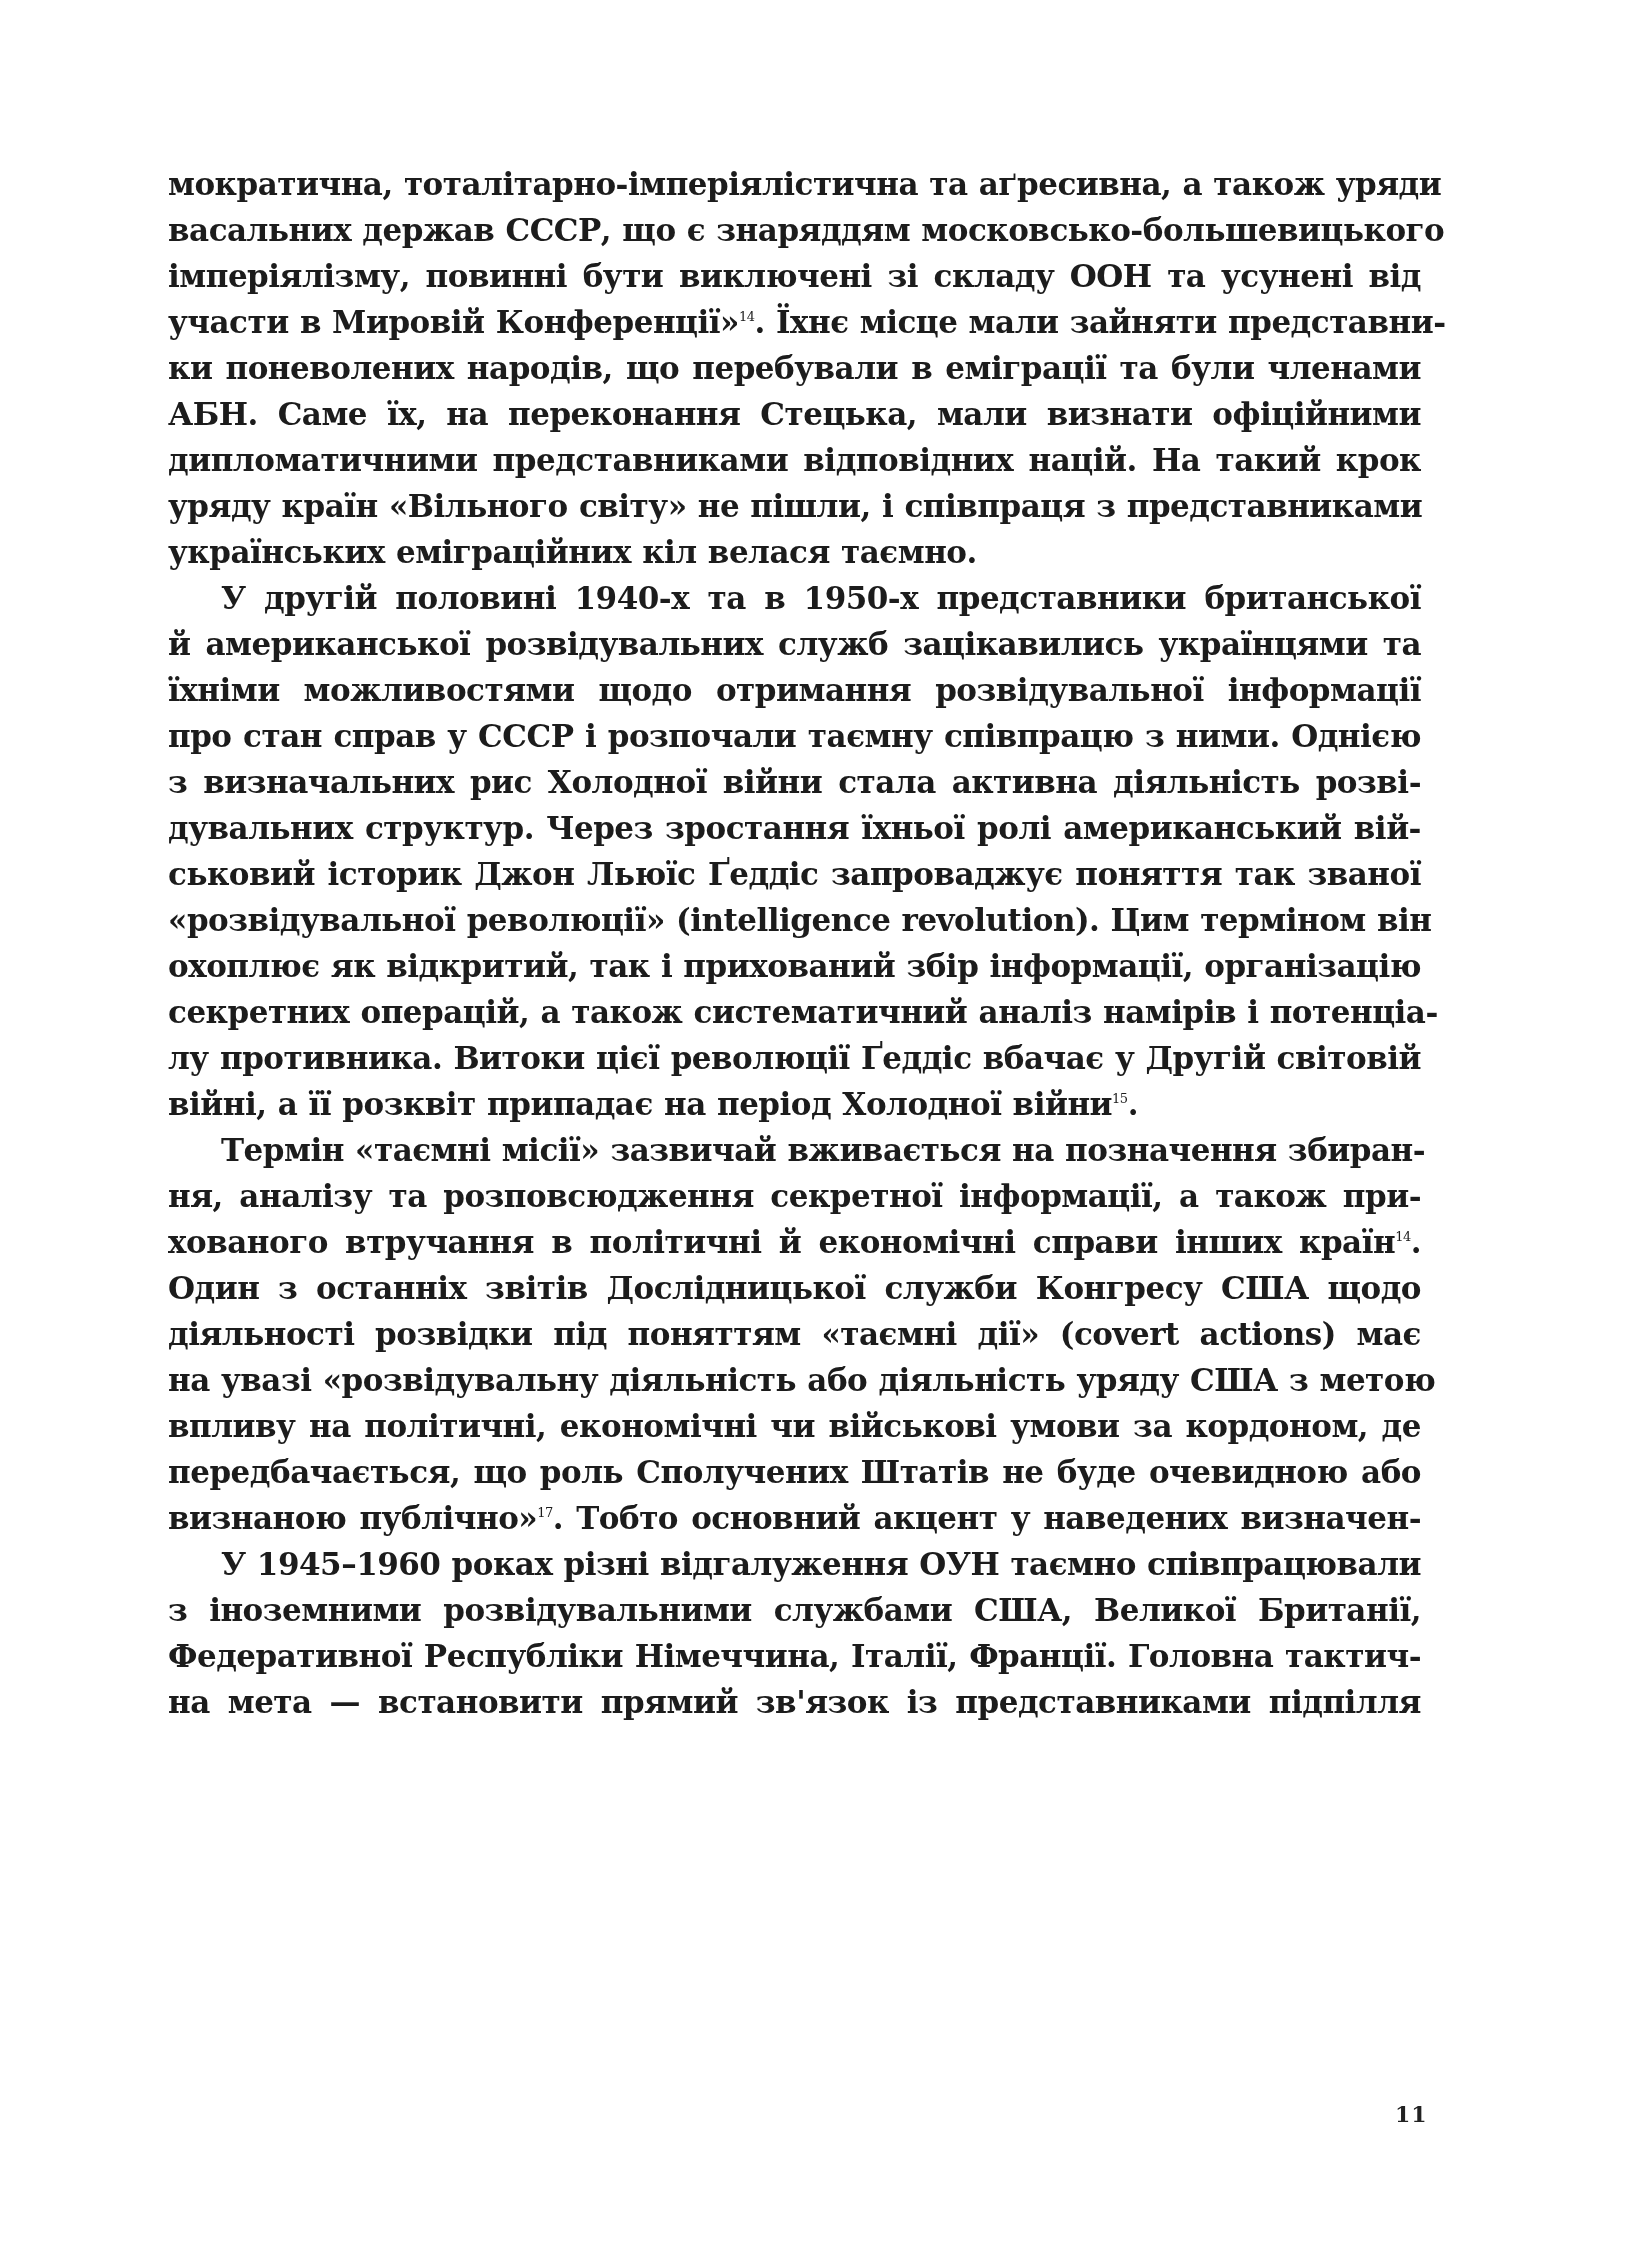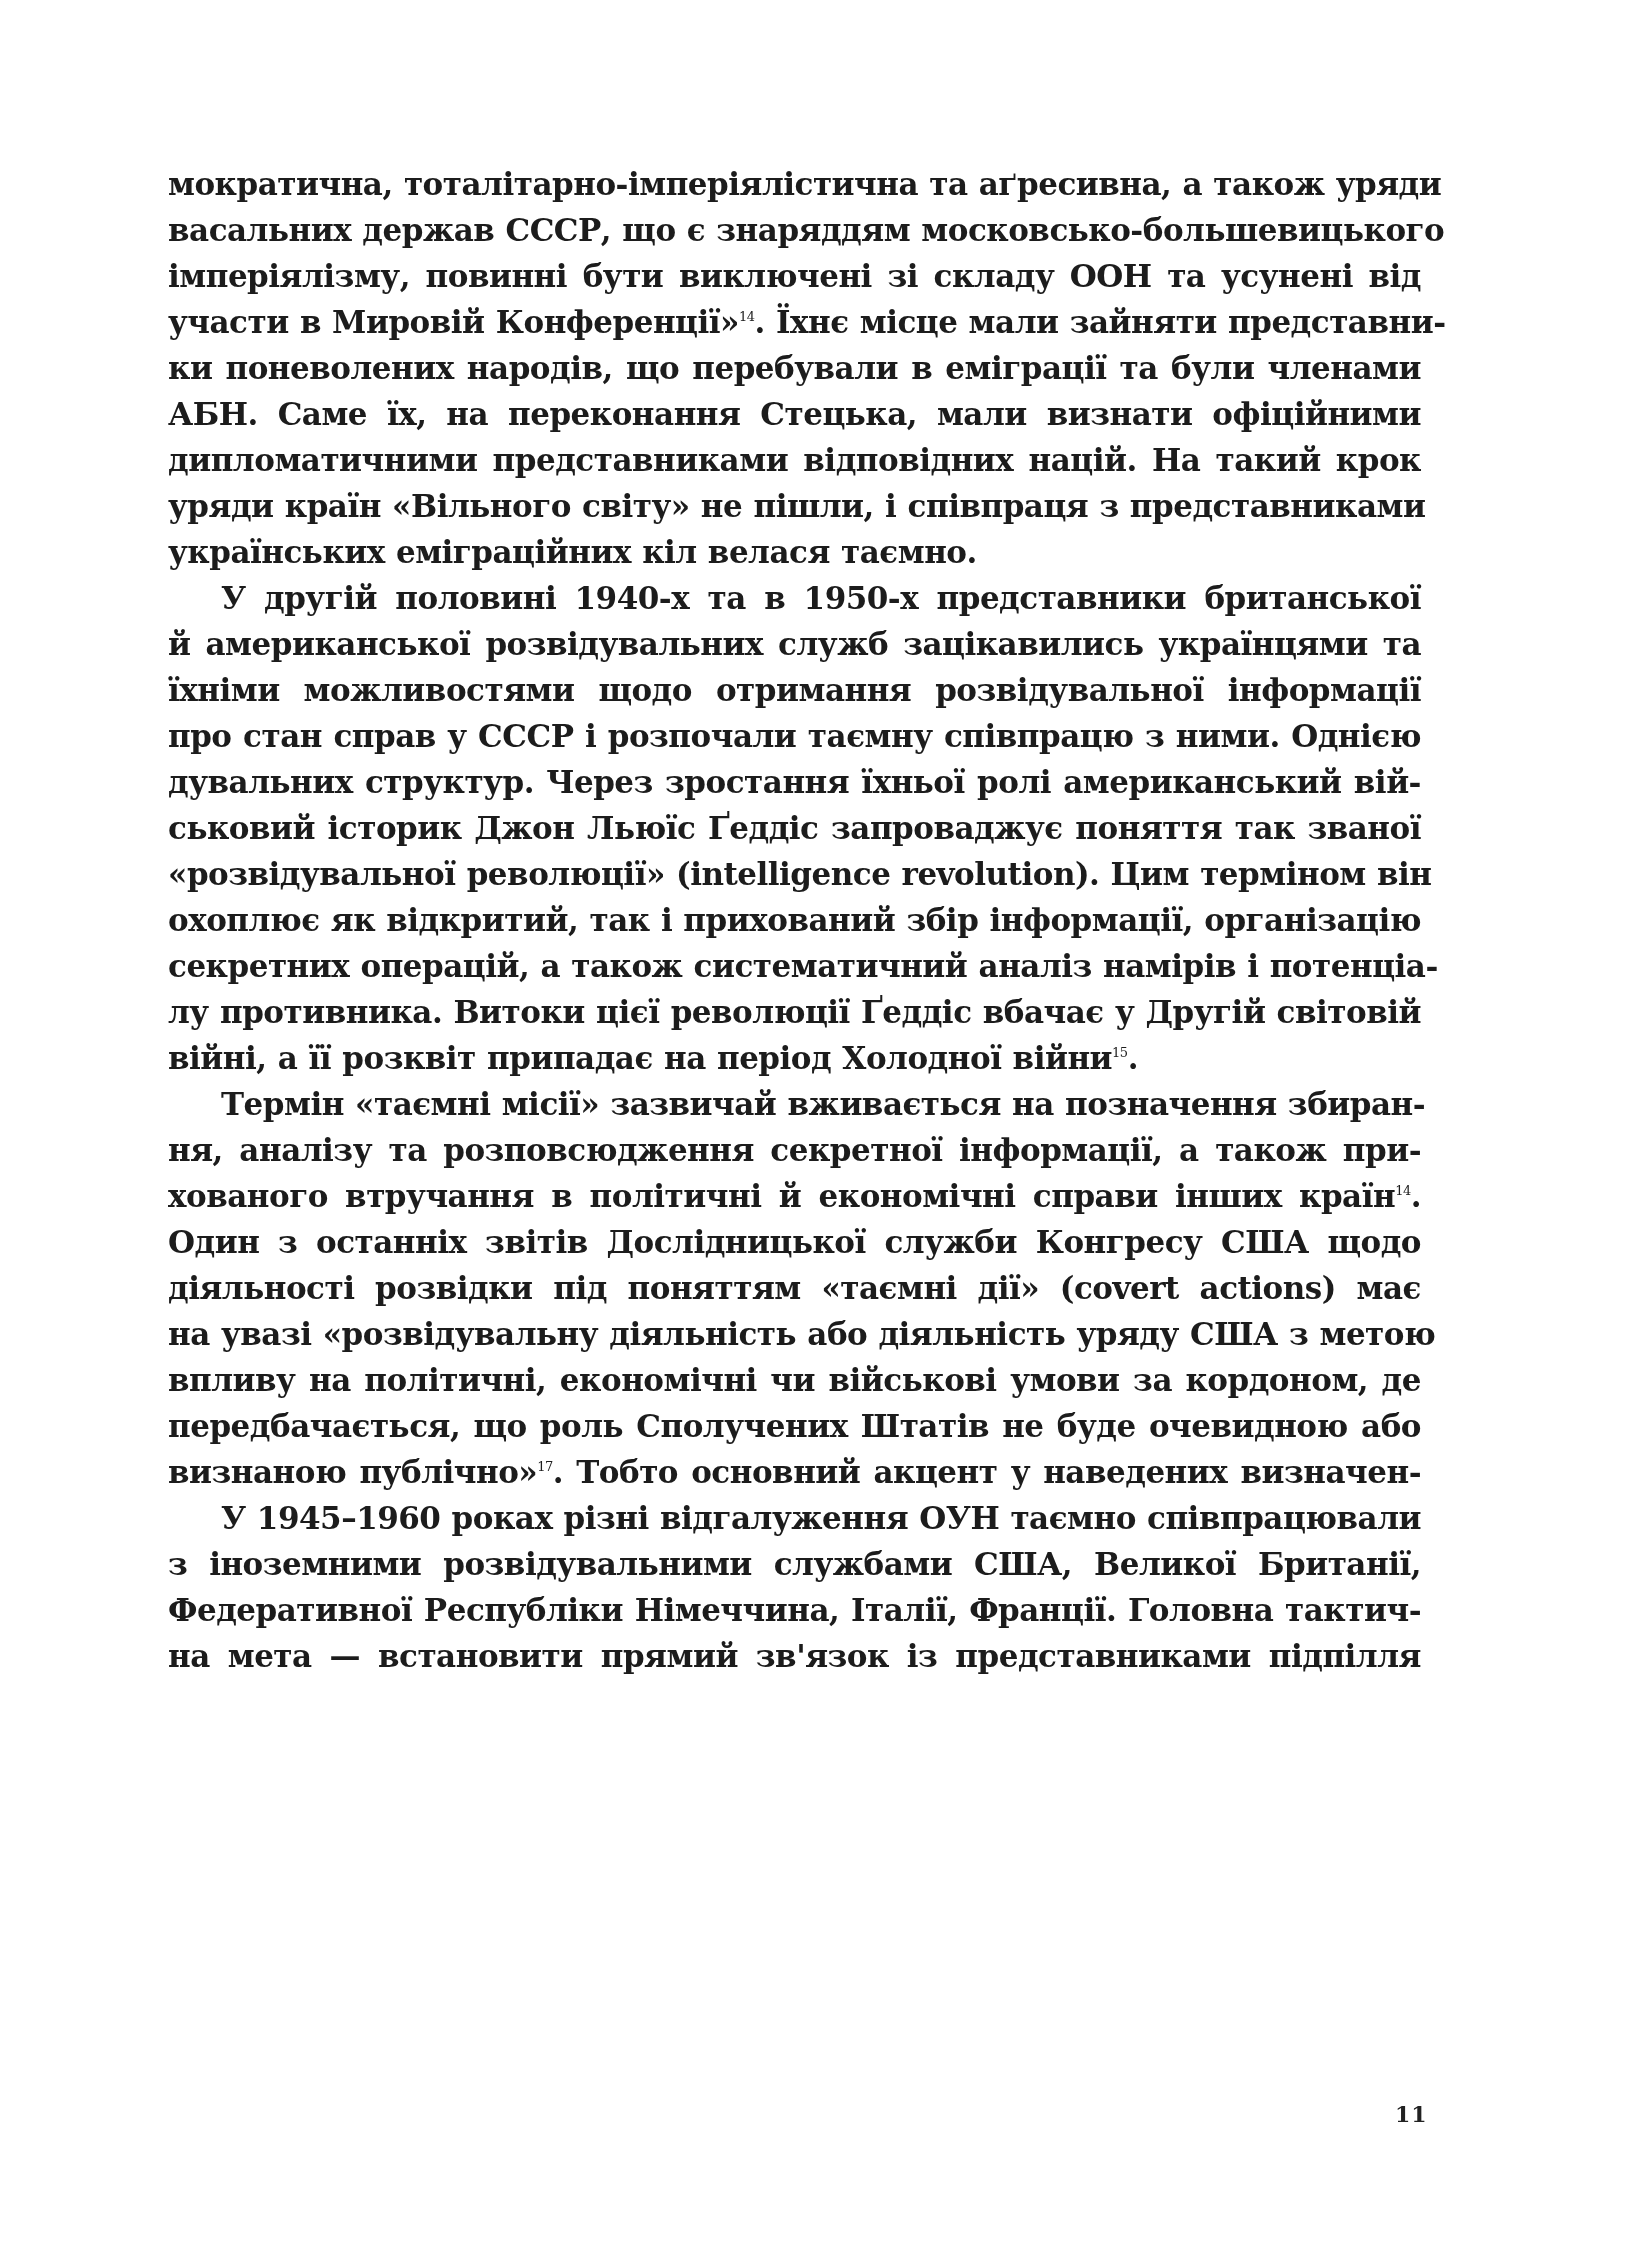"уряди країн «Вільного світу» не" span.line { text: уряди -> уряду }
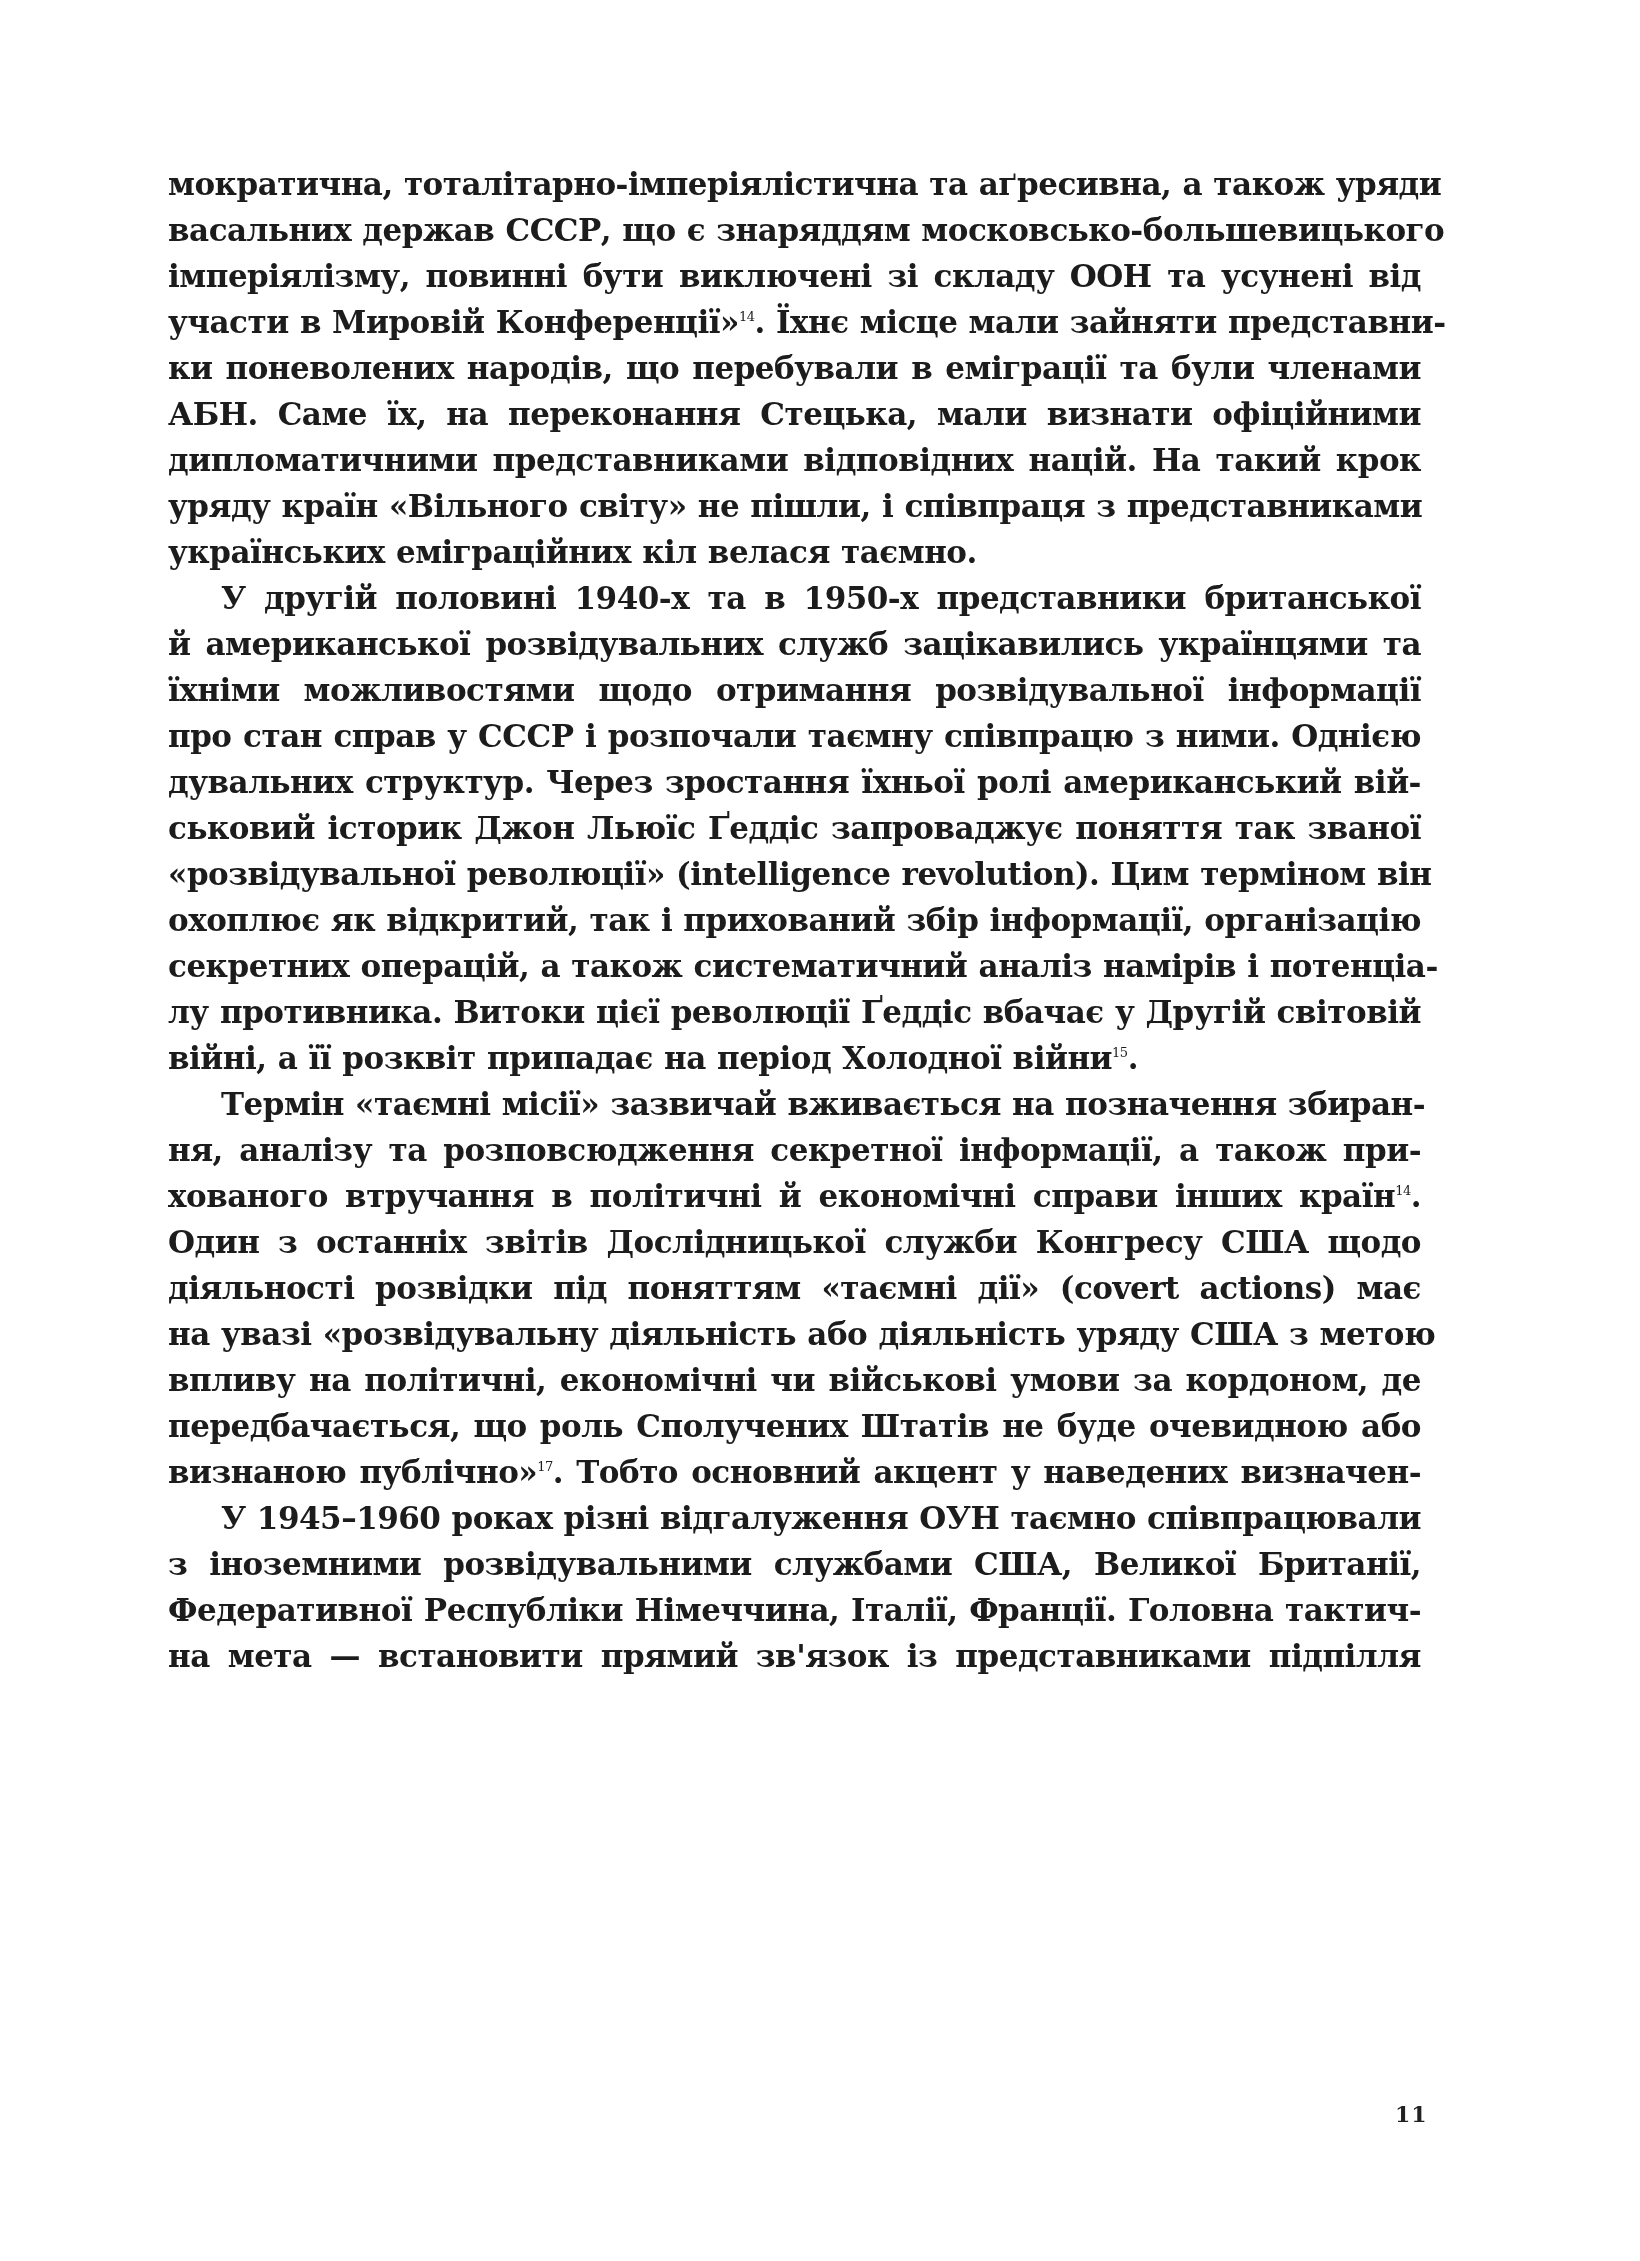"з визначальних рис Холодної війни" span.line { html: none -> <span>з визначальних рис Холодної війни стала активна діяльність розві-</span> }
